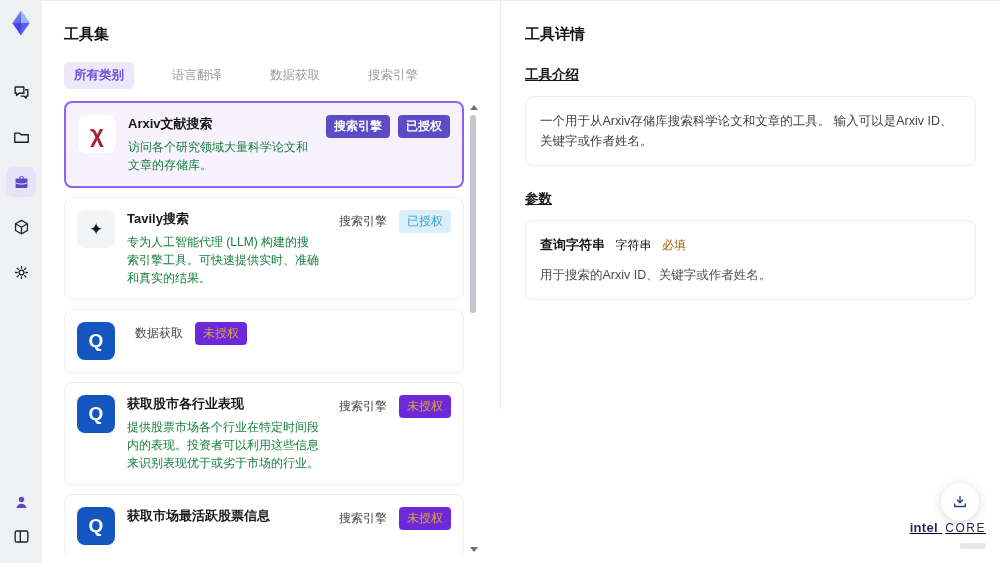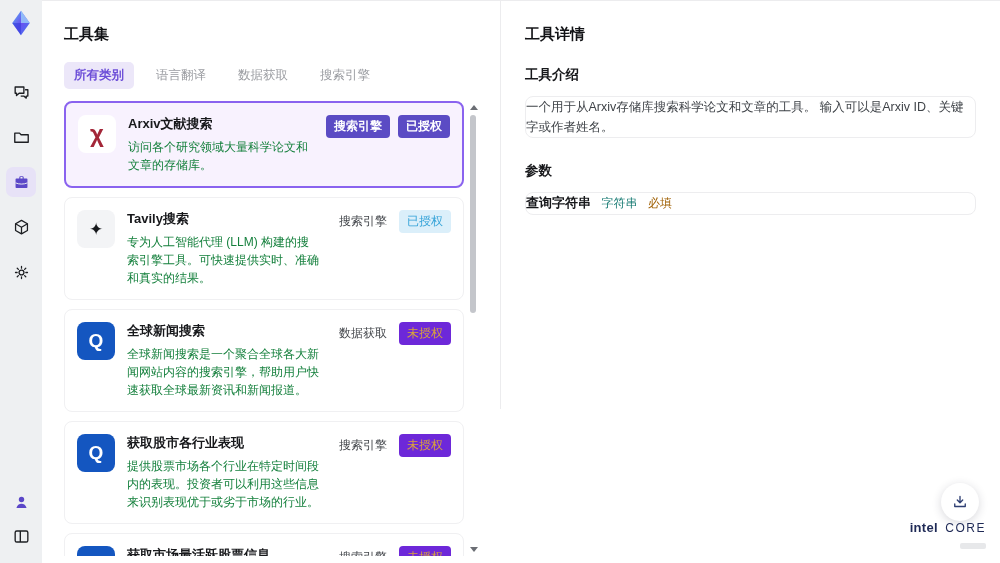"所有类别" .tabs { gap: 12px -> 28px }
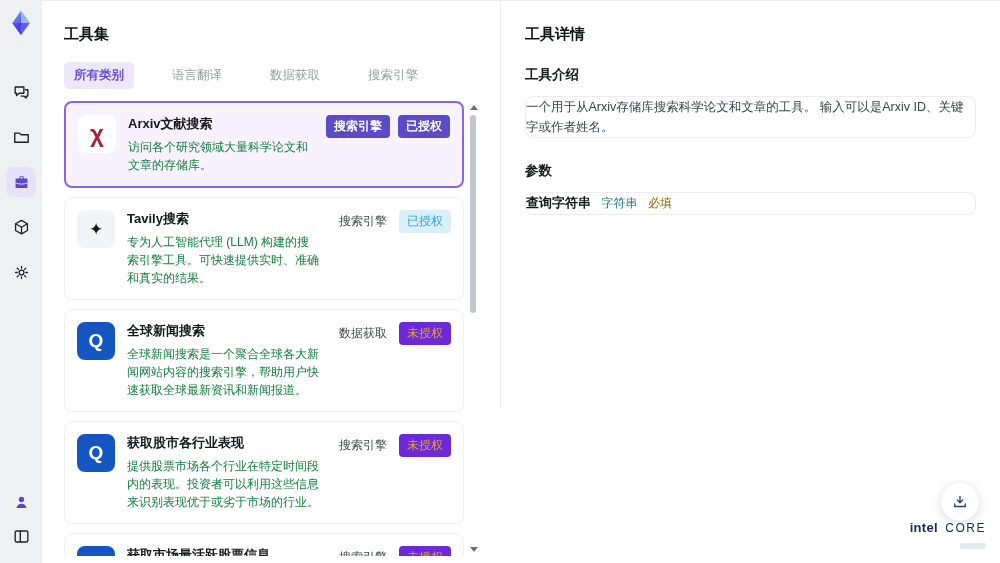"工具介绍" .section-title { text-decoration: none -> underline }
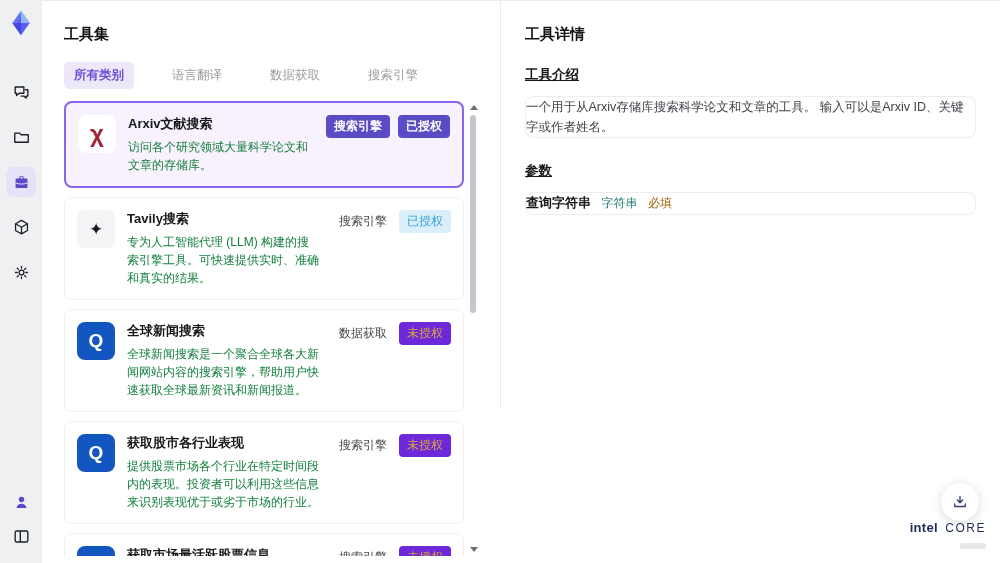"一个用于从Arxiv存储库搜索科学论文和文章的工具。 输入可以是Arxiv" .box { padding: 0 -> 14px }
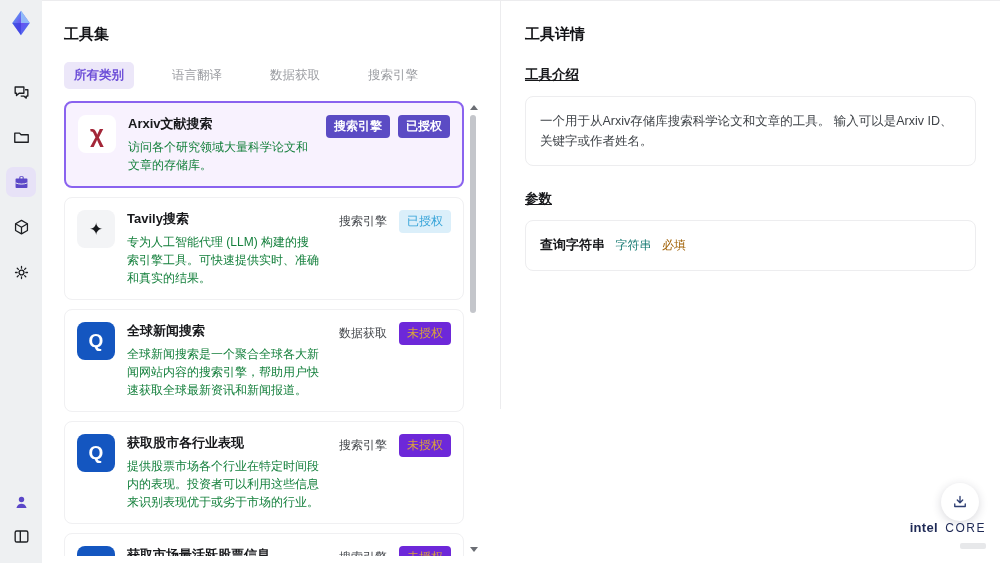"字符串" .param-type { color: #0f766e -> #000000 }
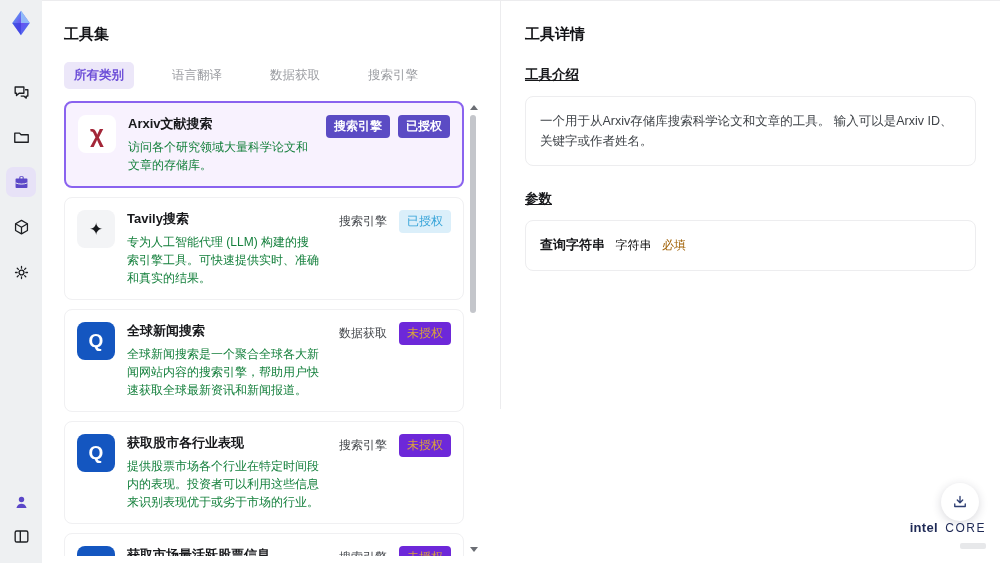"用于搜索的Arxiv ID、关键字或作者姓名。" div.param-desc { html: none -> <div>用于搜索的Arxiv ID、关键字或作者姓名。</div> }
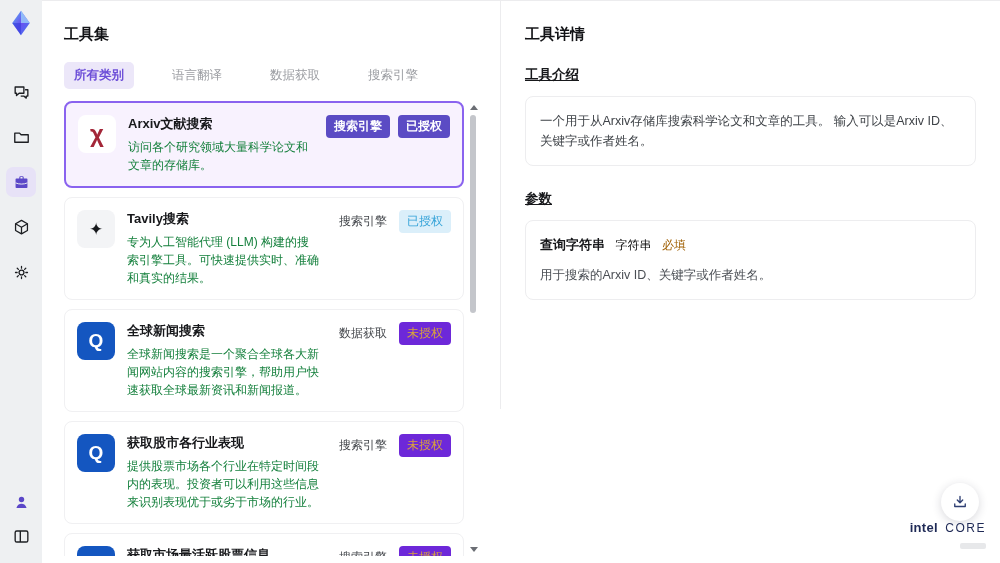"全球新闻搜索" div.card-body { html: <div> <div>全球新闻搜索</div> <div>全球新闻搜索是一个聚合全球各大新闻网站内容的搜索引擎，帮助用户快速获取全球最新资讯和新闻报道。</div> </div> -> none }
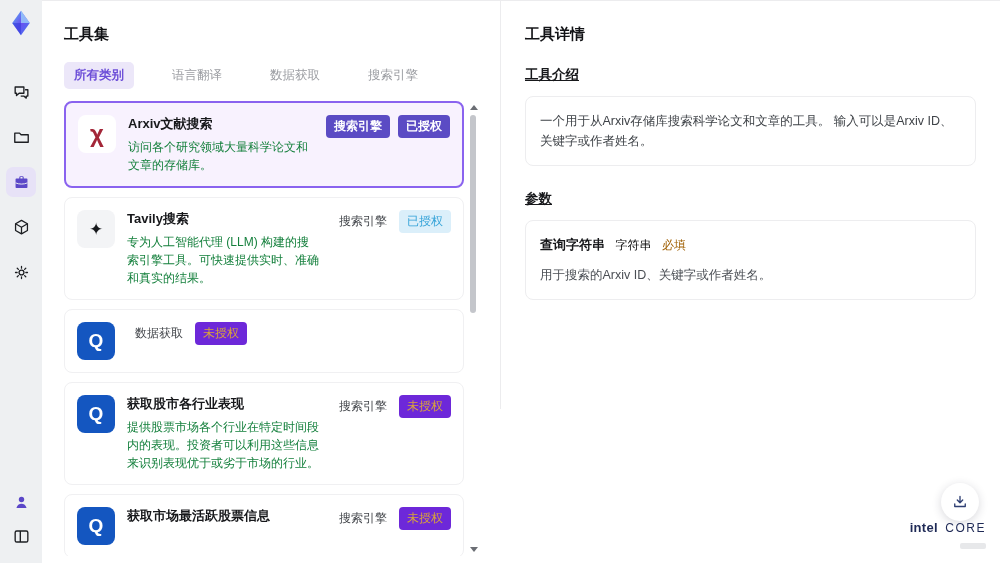"intel CORE" .brand { text-decoration: none -> underline }
